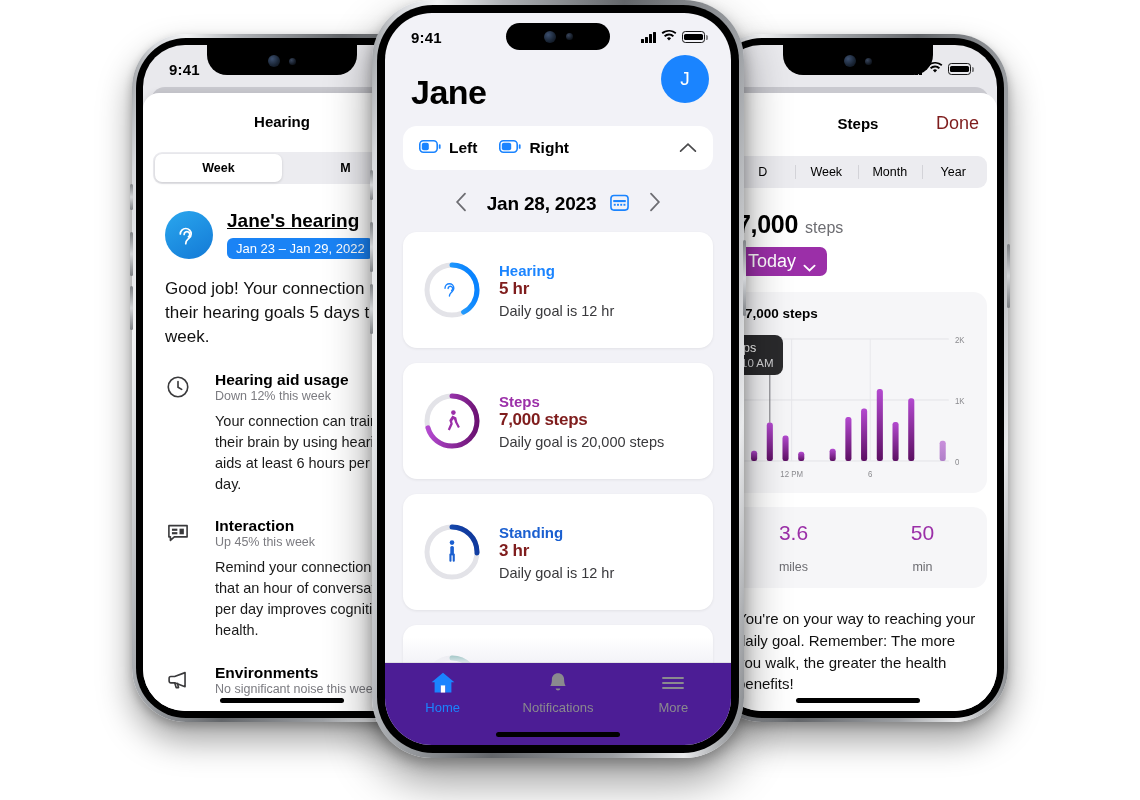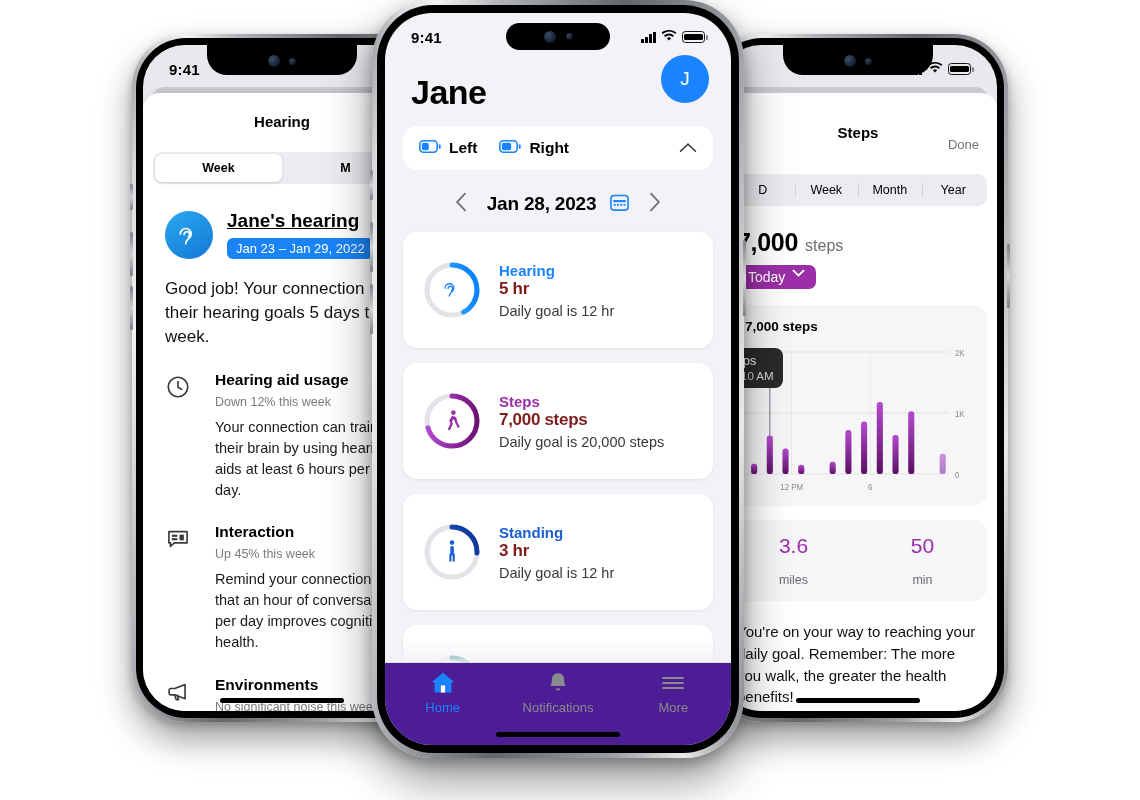"Done" .r-done { color: #737373 -> #7f1d1d; font-size: 13px -> 18px; margin-top: 24px -> none }
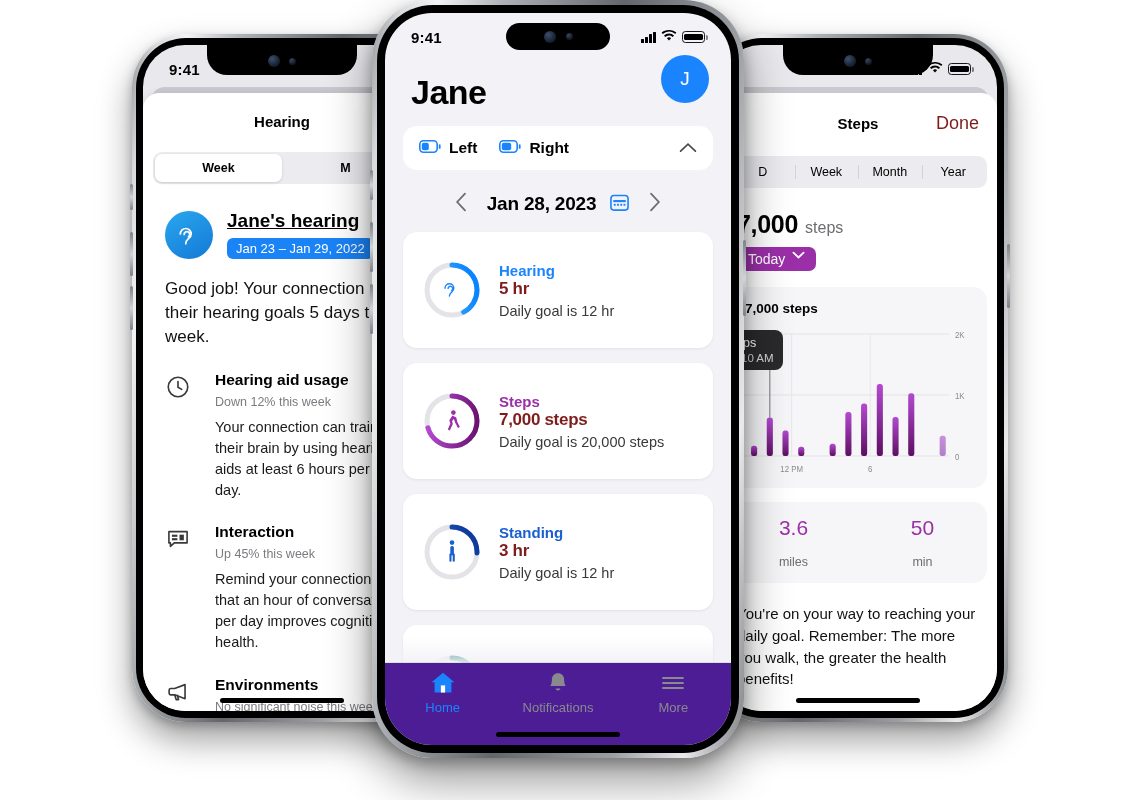"Today" .r-today { align-items: flex-start -> flex-end; font-size: 14px -> 18px }
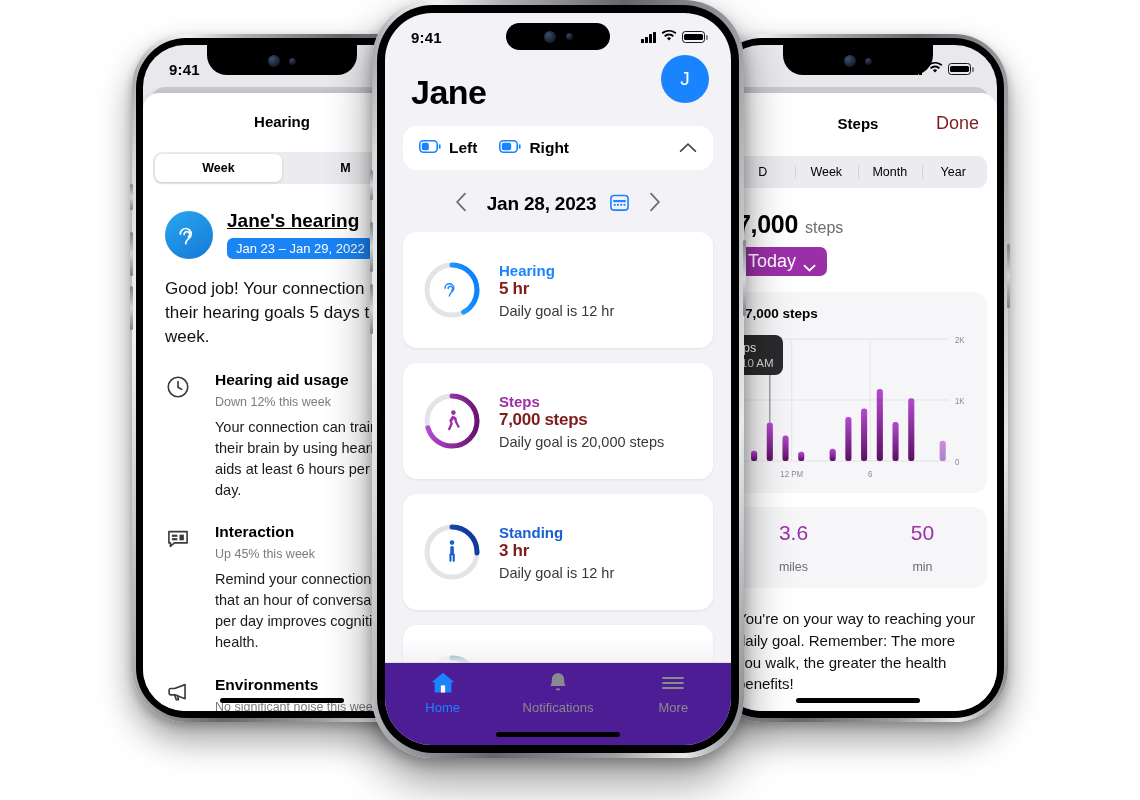"Down 12% this week" .l-sub { margin-top: 6px -> 0 }
